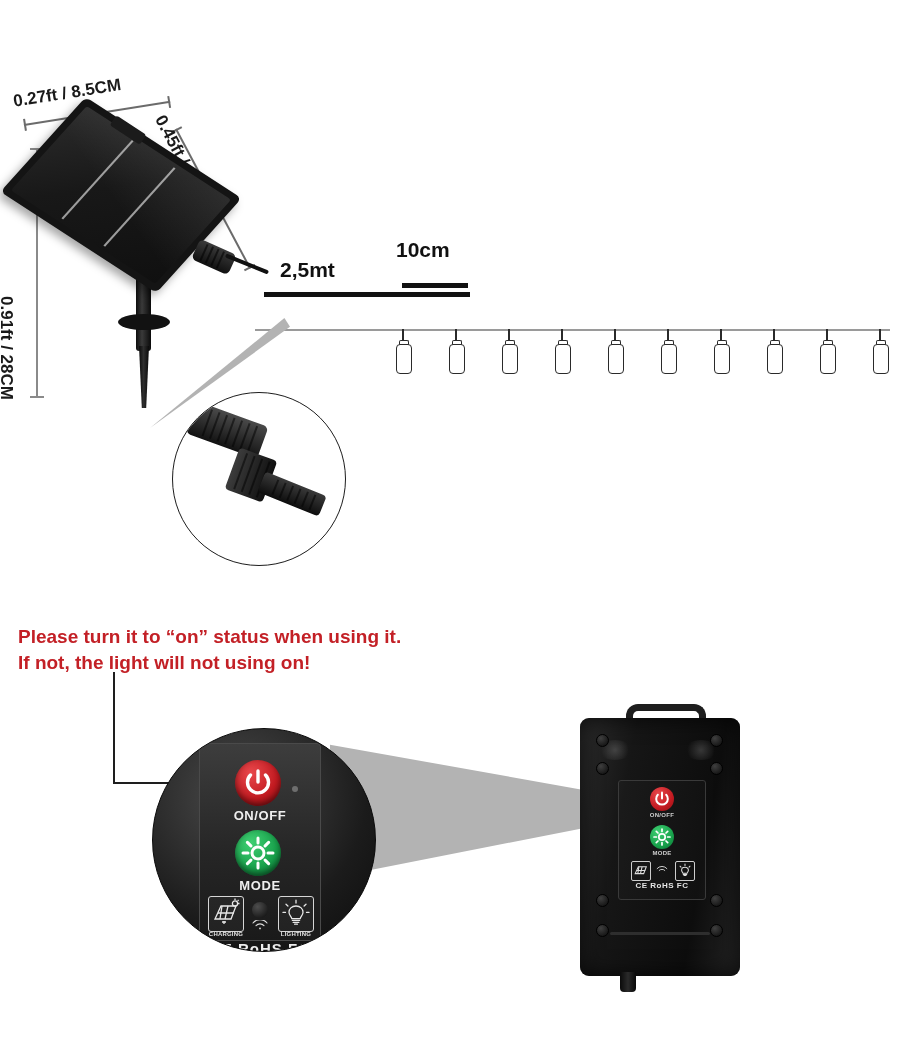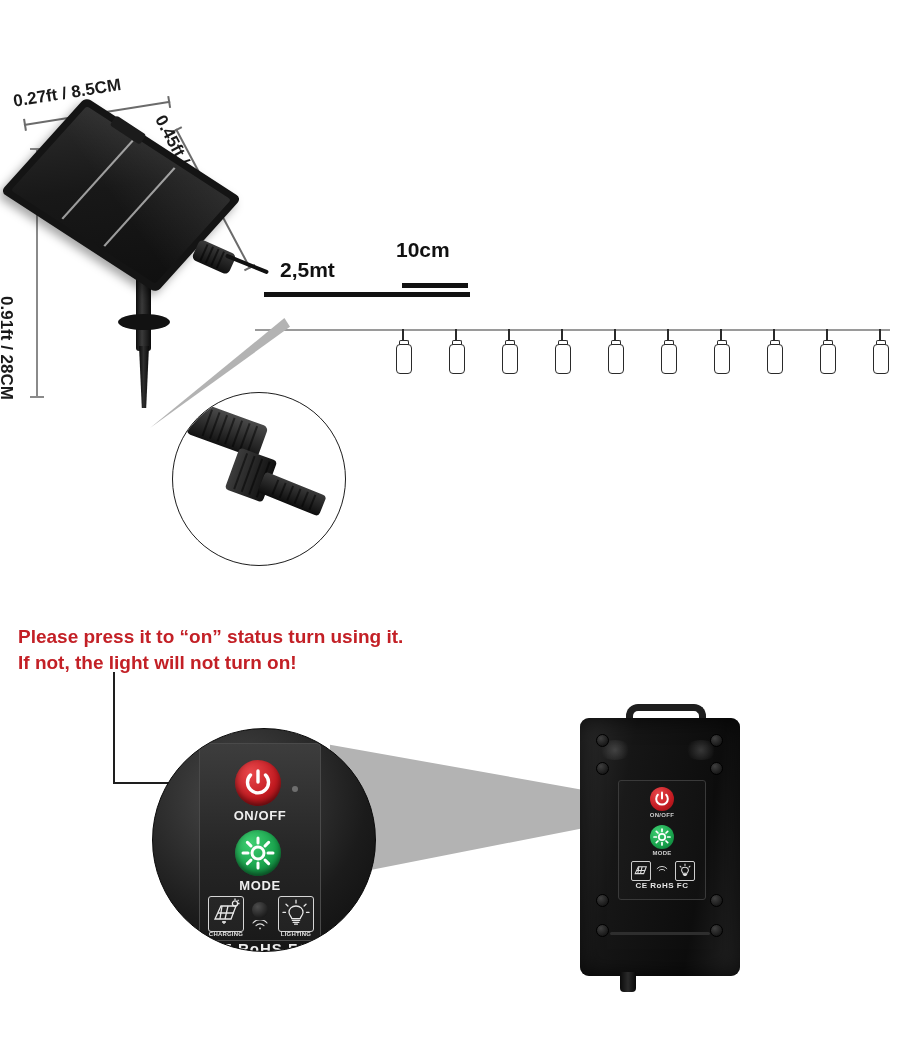"Please press it to “on”" div { text: press  it to “on” status turn -> turn  it to “on” status when }
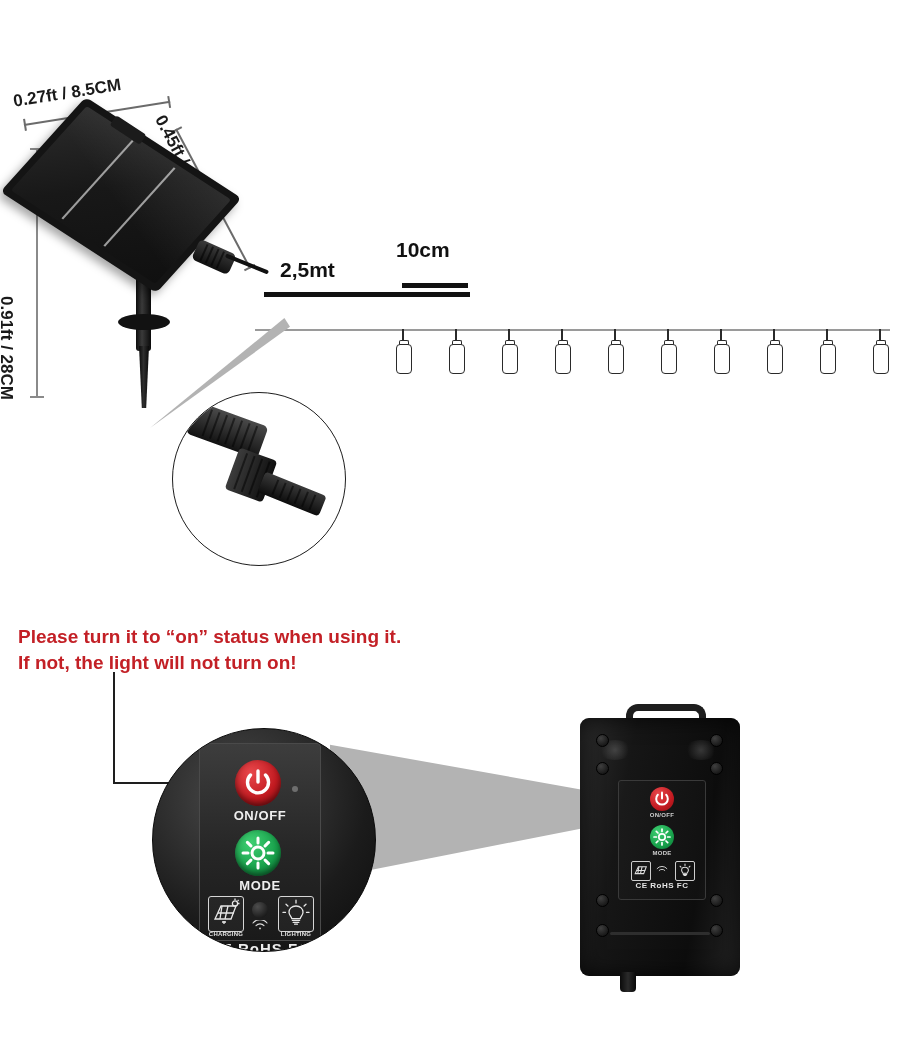"If not, the light will" div { text: turn -> using }
